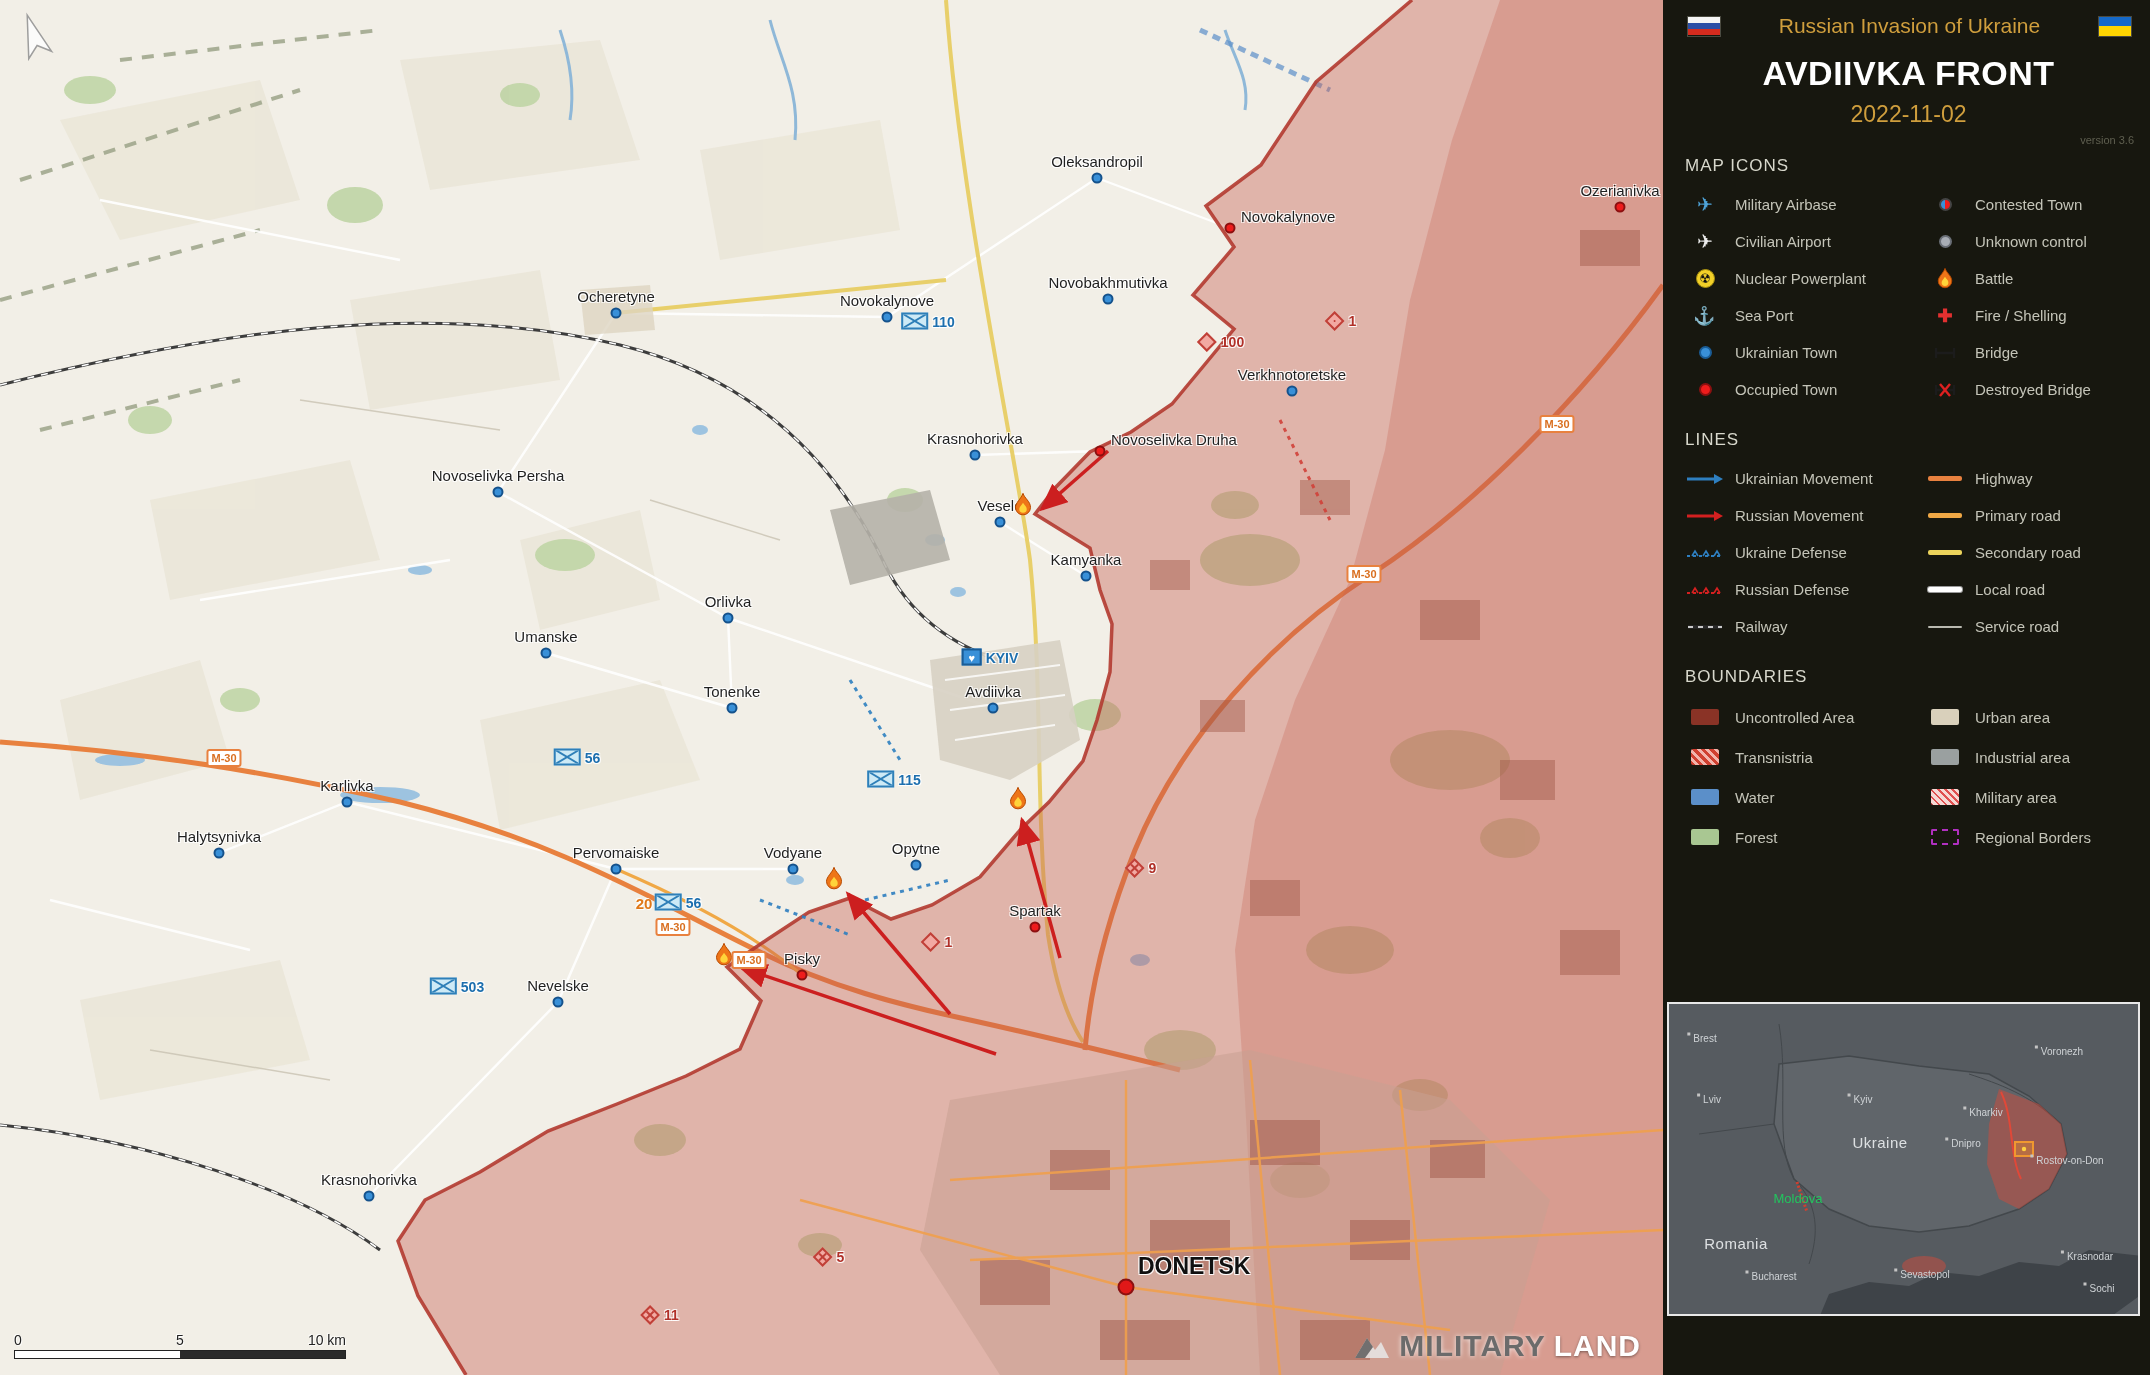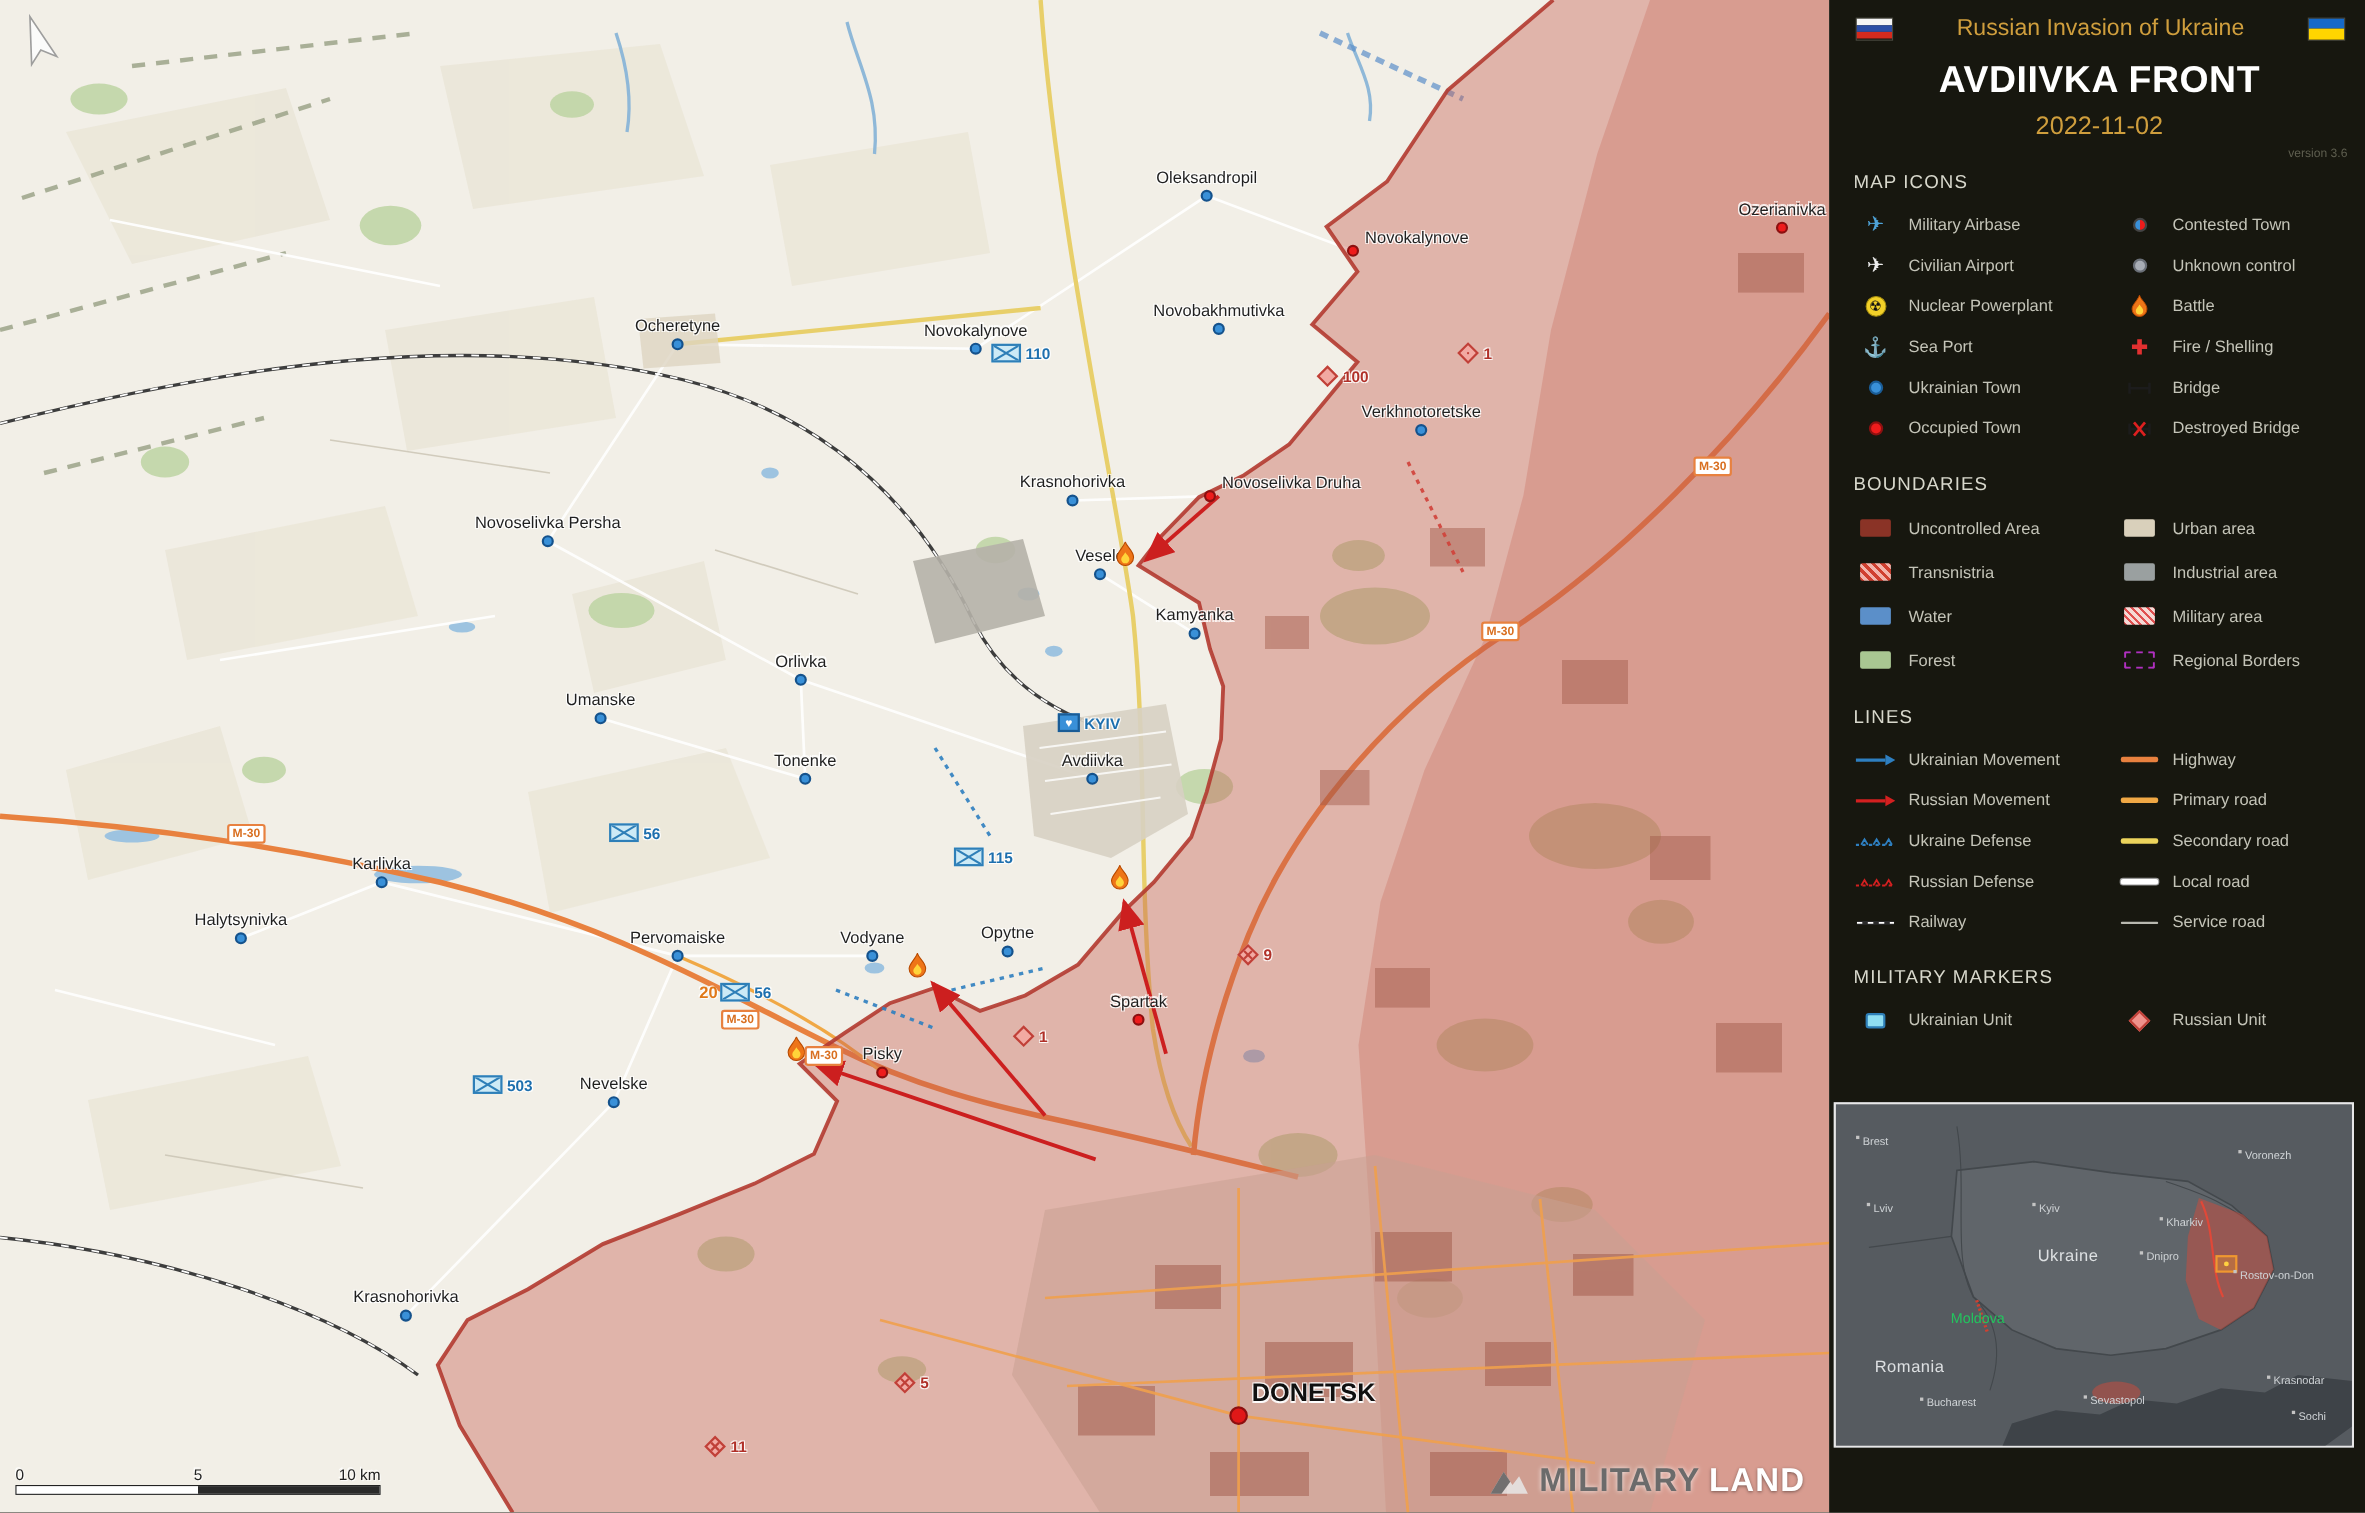"BOUNDARIES" section.legend-sec { order: before "LINES" -> after "LINES" }
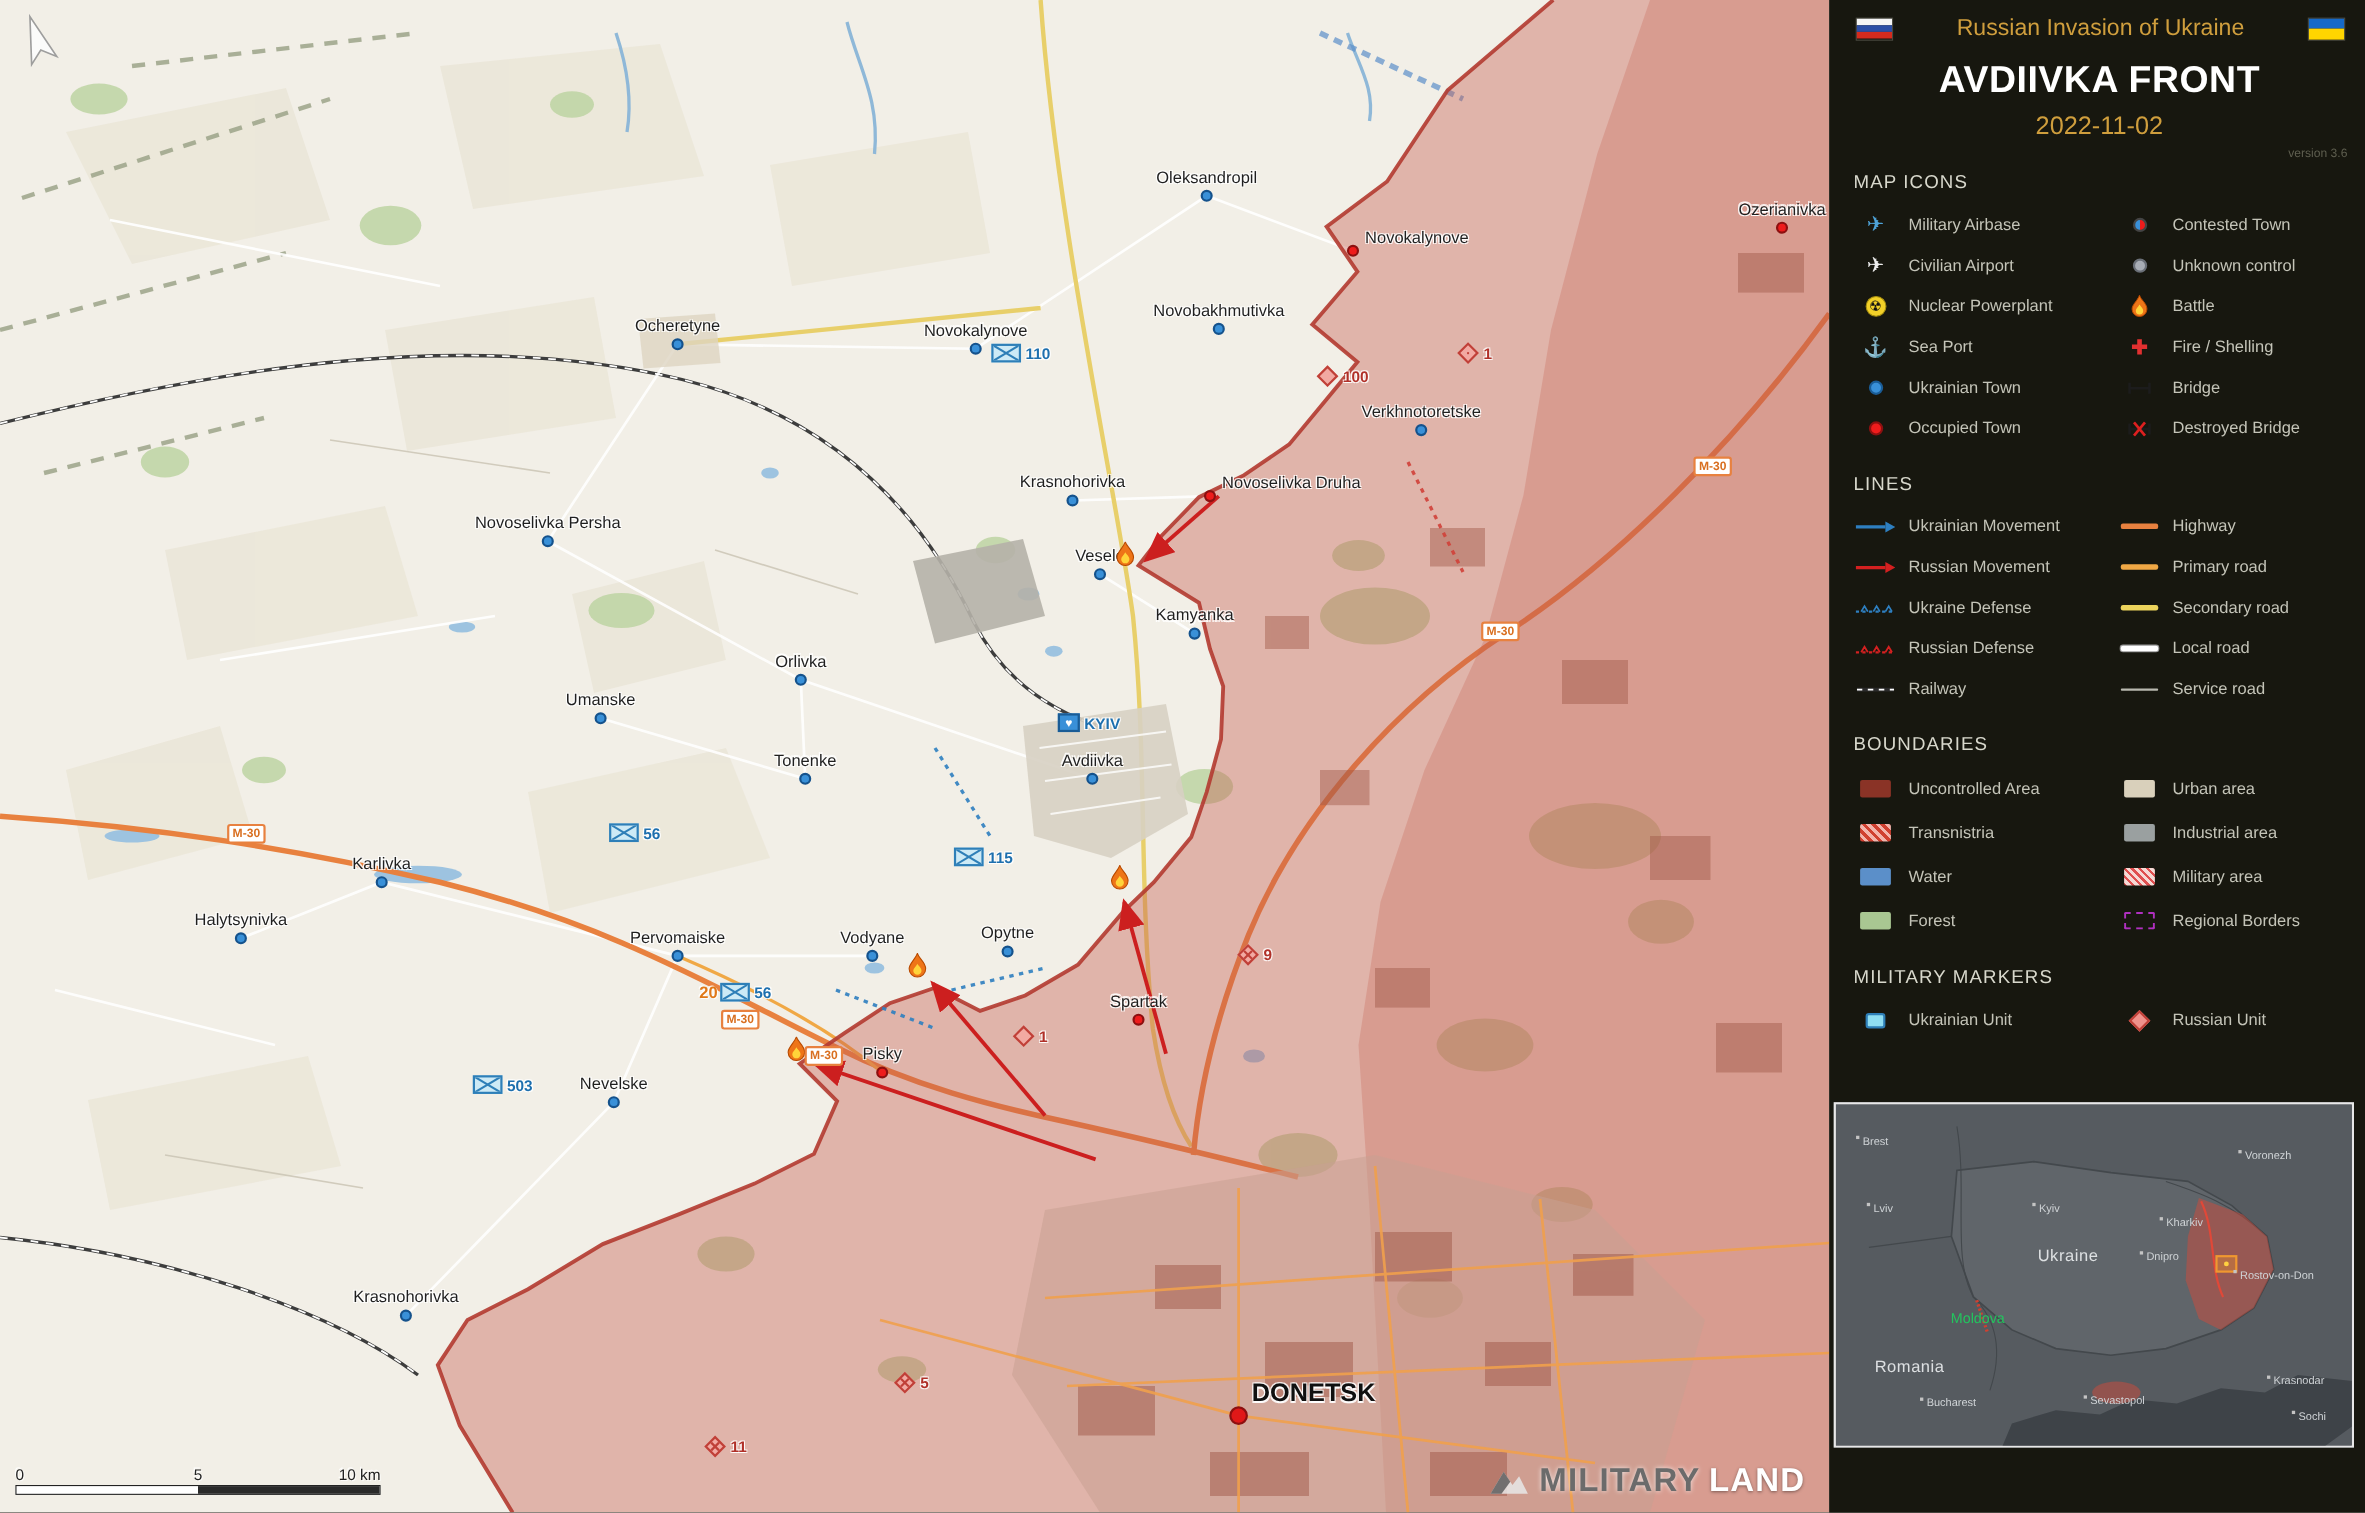"MILITARY MARKERS" section.legend-sec { html: <section> <h2>MILITARY MARKERS</h2> <div> <div> <span> <span></span> </span> <span>Ukrainian Unit</span> </div> <div> <span> <span></span> </span> <span>Russian Unit</span> </div> </div> </section> -> none }
